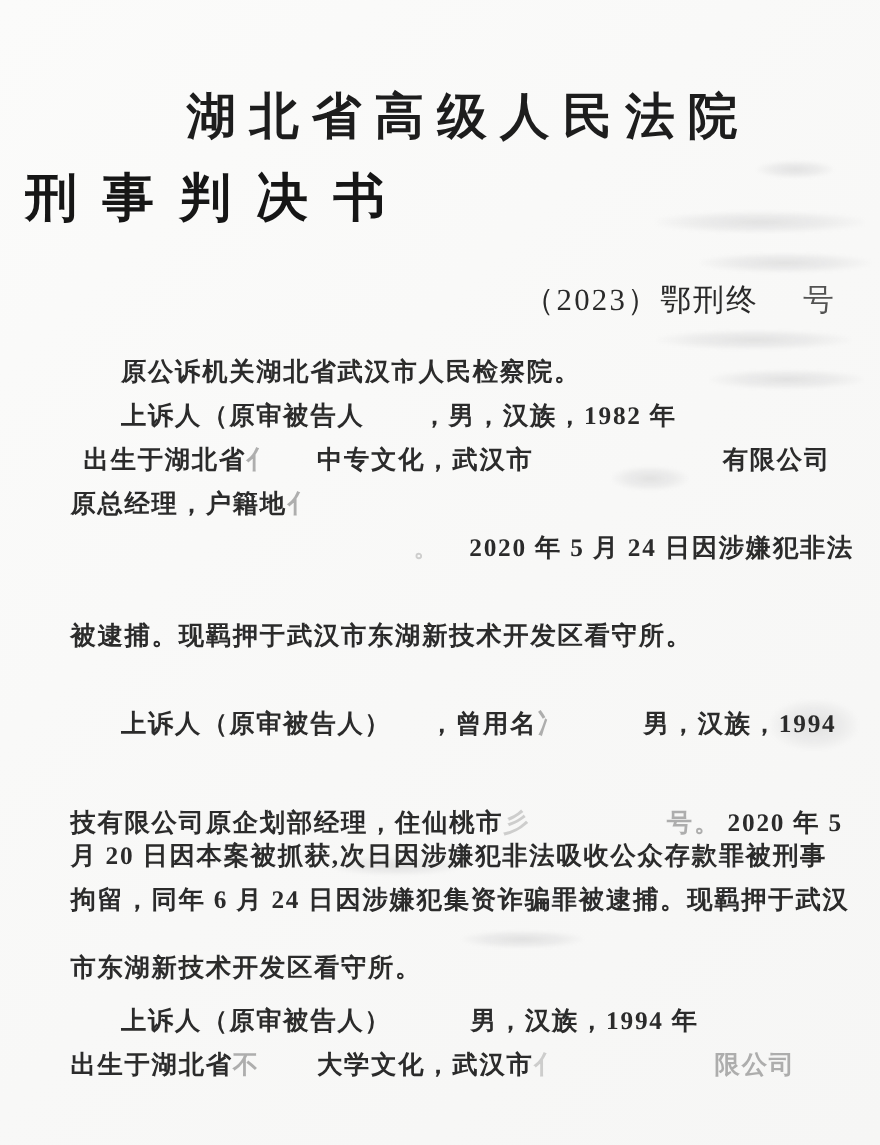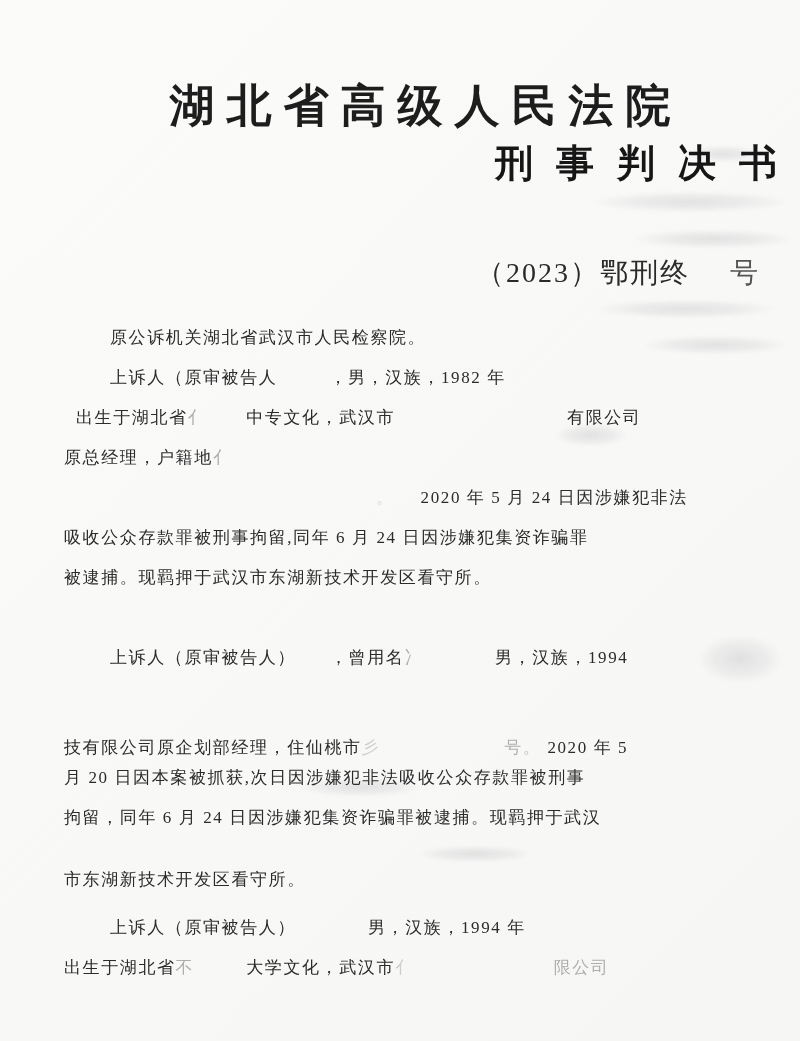"刑事判决书" .doc-type { font-size: 38px -> 47px; text-align: right -> left; top: 138px -> 148px }
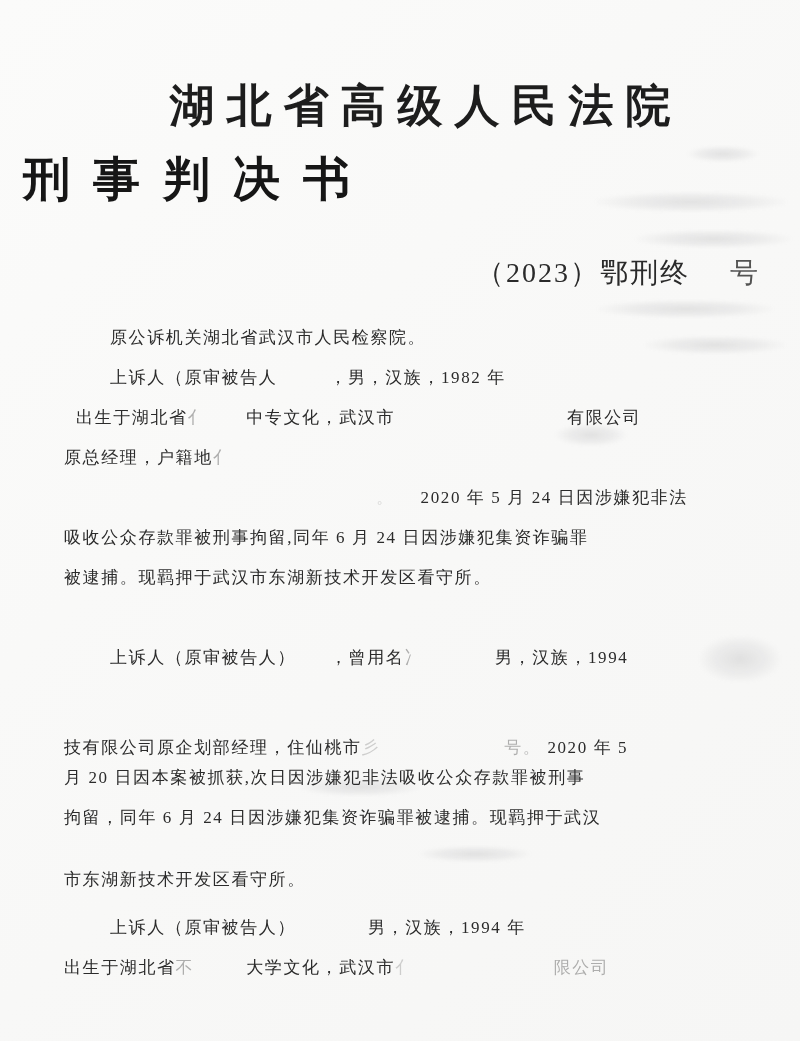"原公诉机关湖北省武汉市人民检察院。" .line { font-size: 17px -> 23px; font-weight: none -> bold }
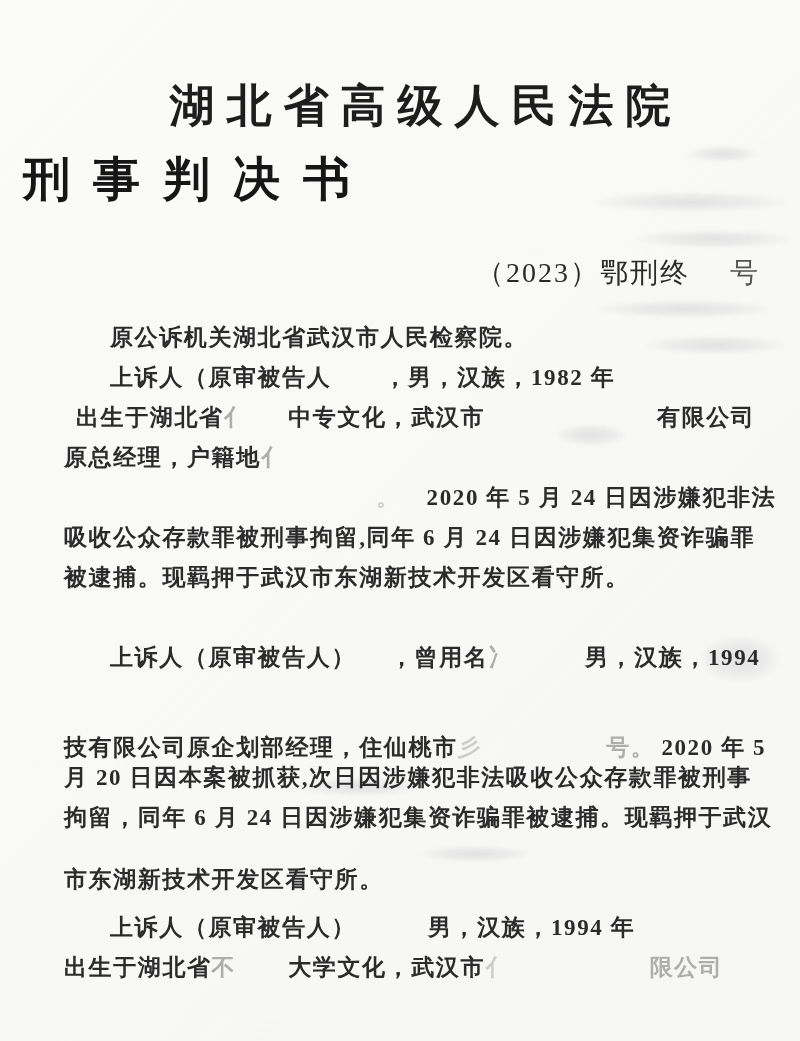"吸收公众存款罪被刑事拘留,同年 6 月 24 日因涉嫌犯集资诈骗罪" div.line { html: <div><span>吸收公众存款罪被刑事拘留,同年 6 月 24 日因涉嫌犯集资诈骗罪</span></div> -> none }
